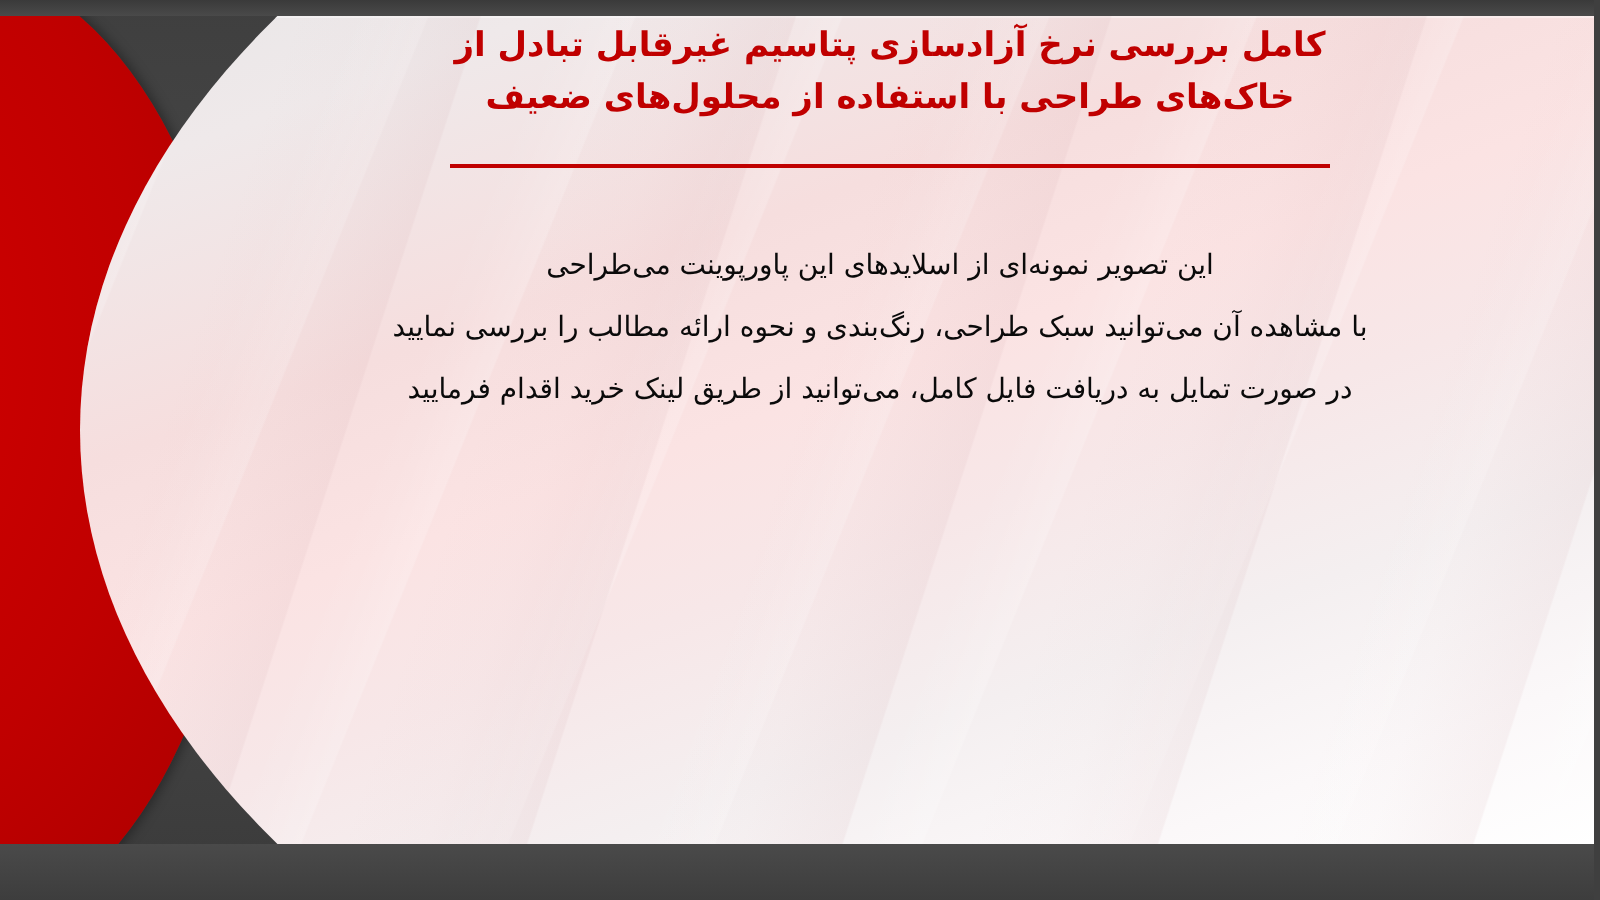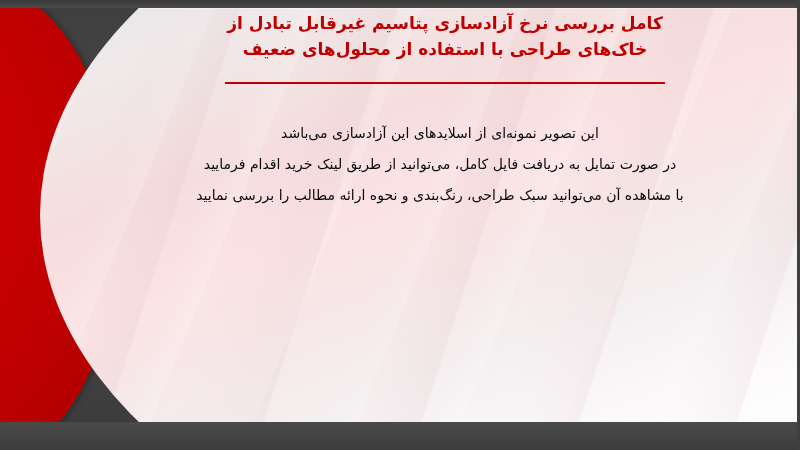"این تصویر نمونه‌ای از اسلایدهای" span.body-line { text: آزادسازی می‌باشد -> پاورپوینت می‌طراحی }
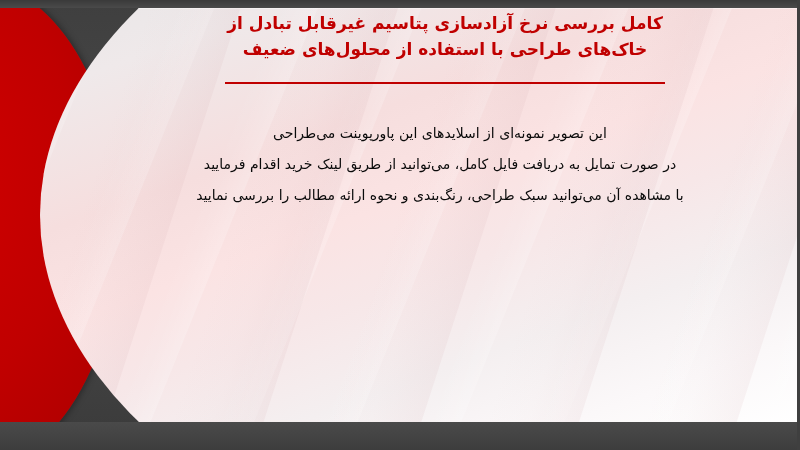"در صورت تمایل به دریافت" span.body-line { order: before "با مشاهده آن میتوانید سبک" -> after "با مشاهده آن میتوانید سبک" }
